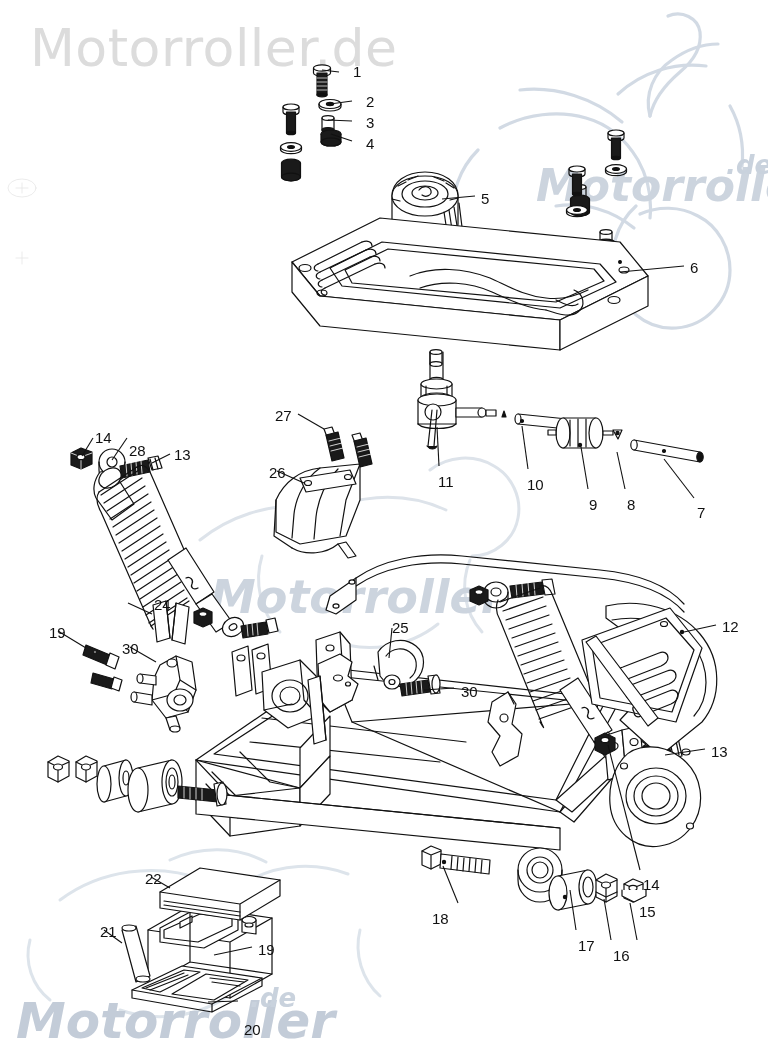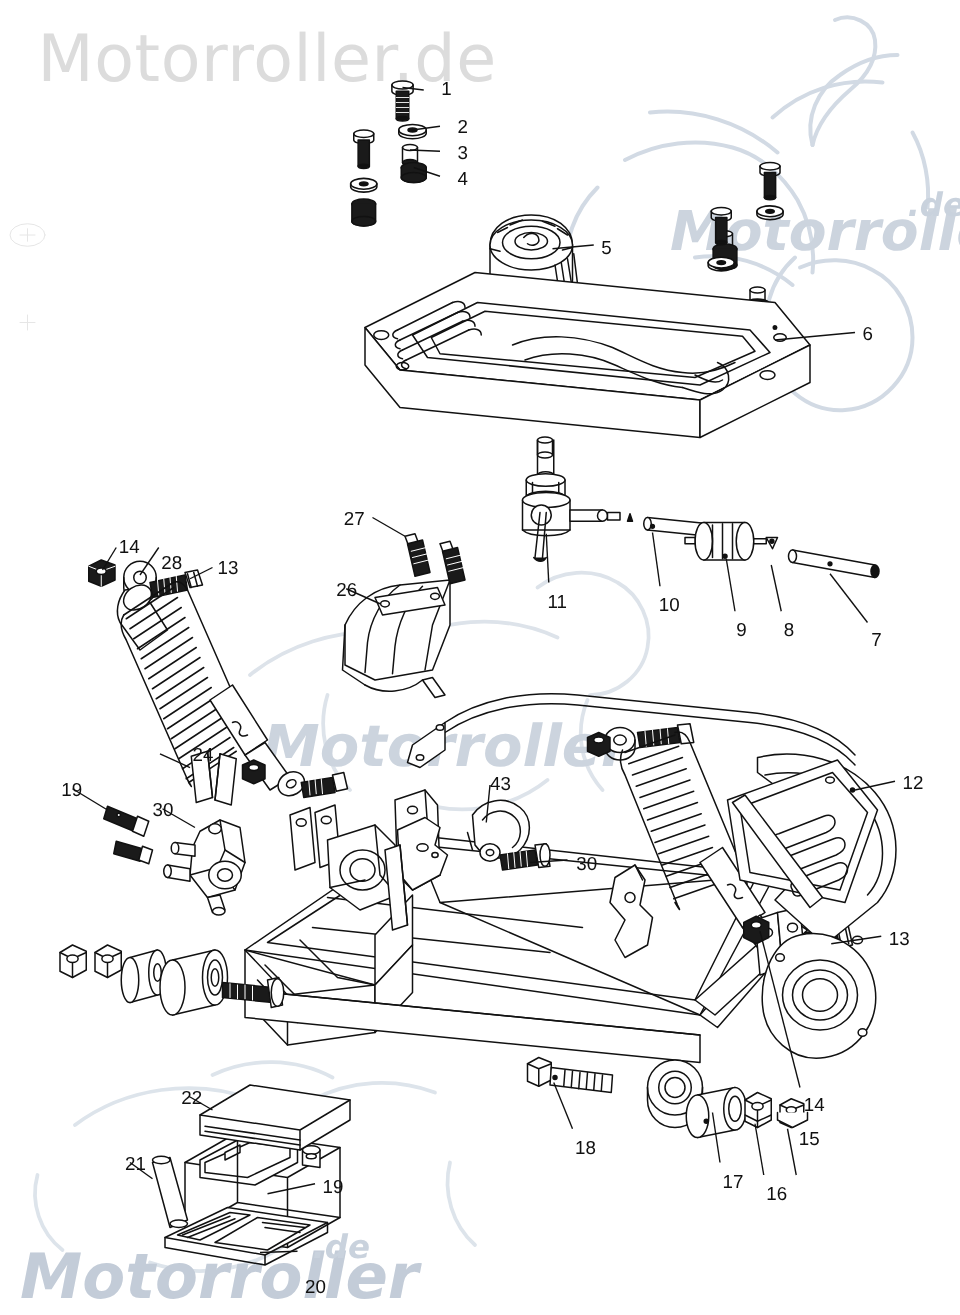"43" div.callout { text: 43 -> 25 }
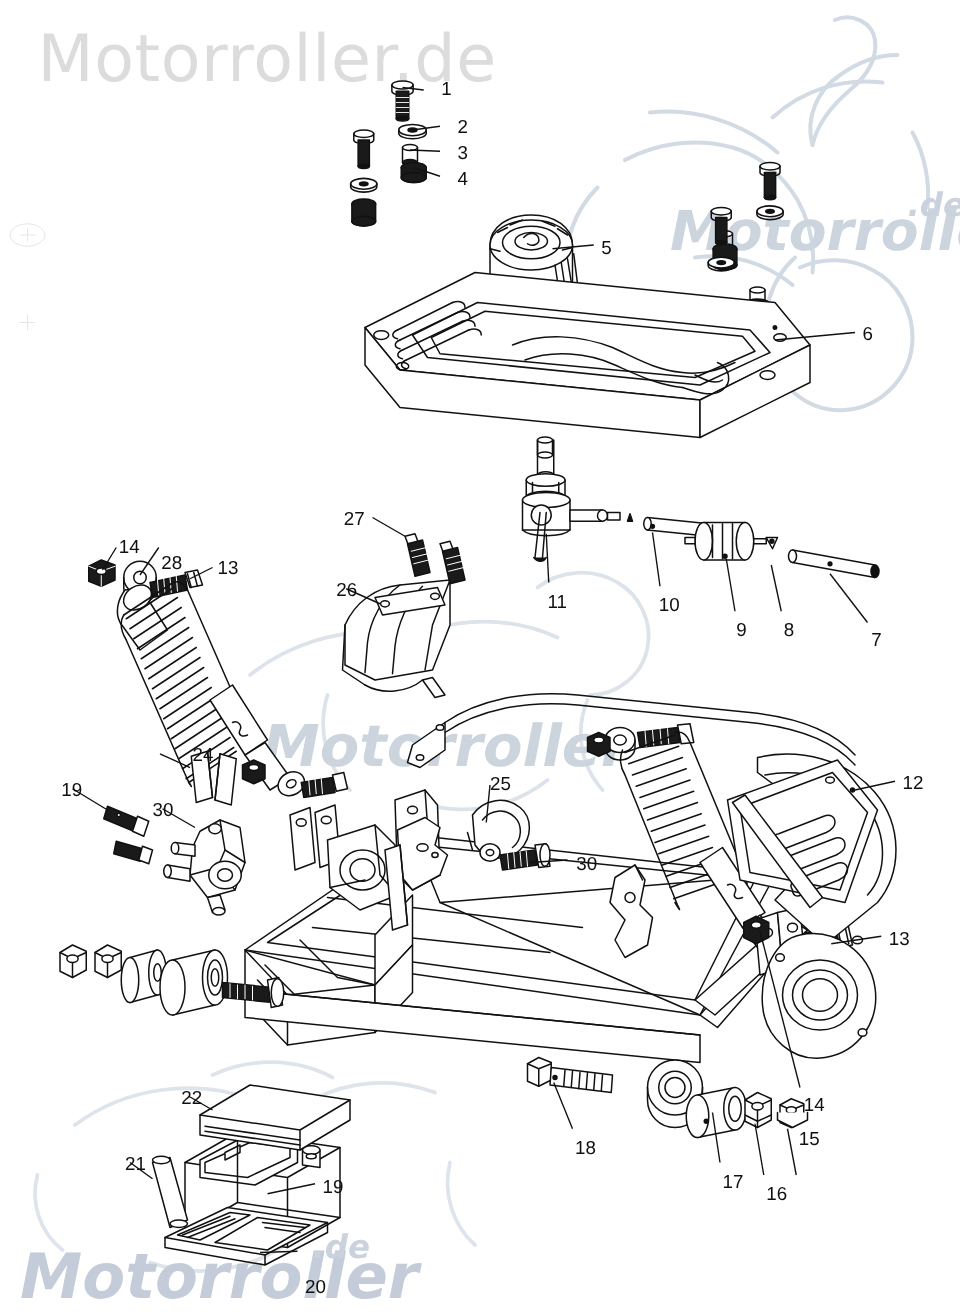"18" div.callout { left: 460px -> 432px }
